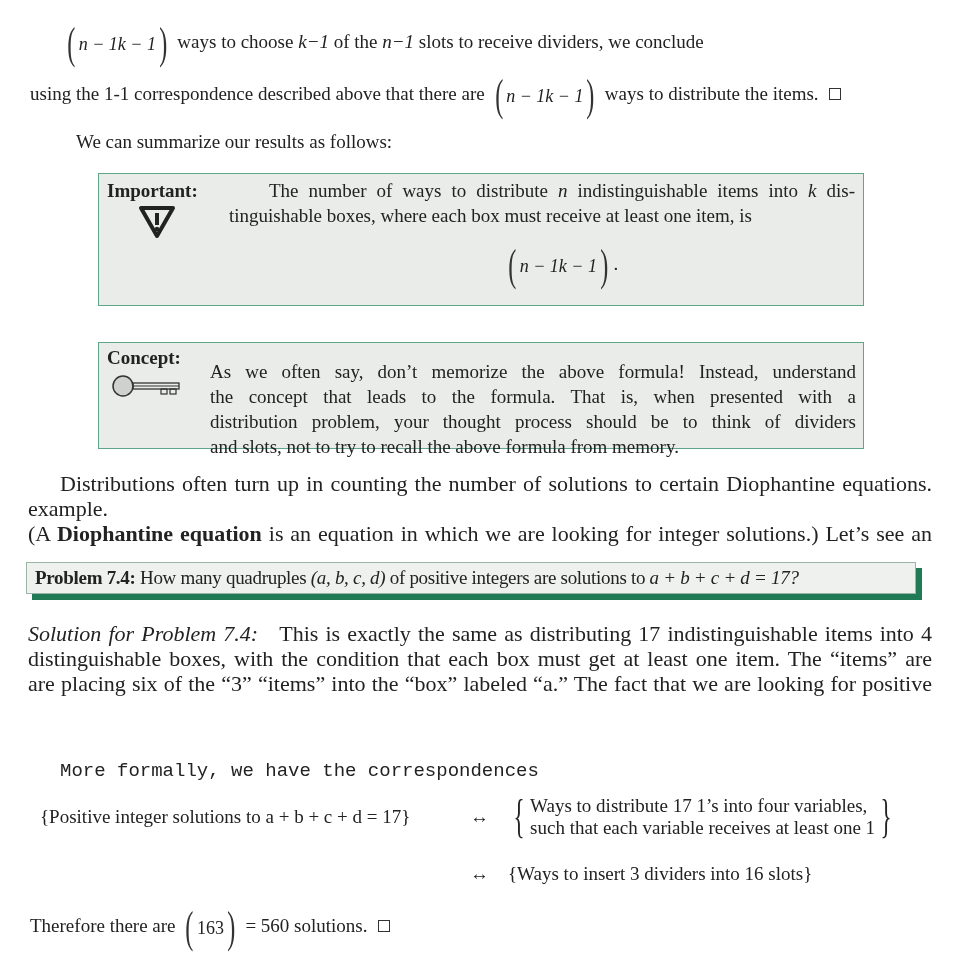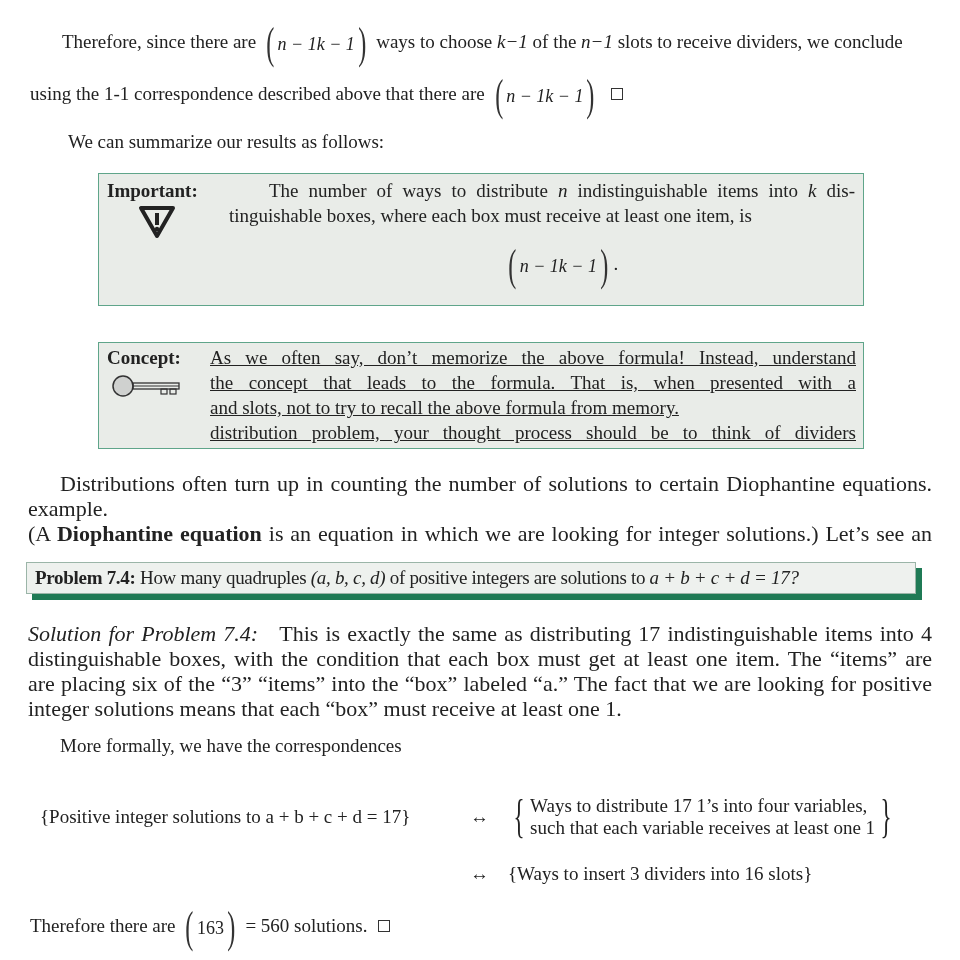"Therefore, since there are" span { html: <span>Therefore, since there are</span> -> none }
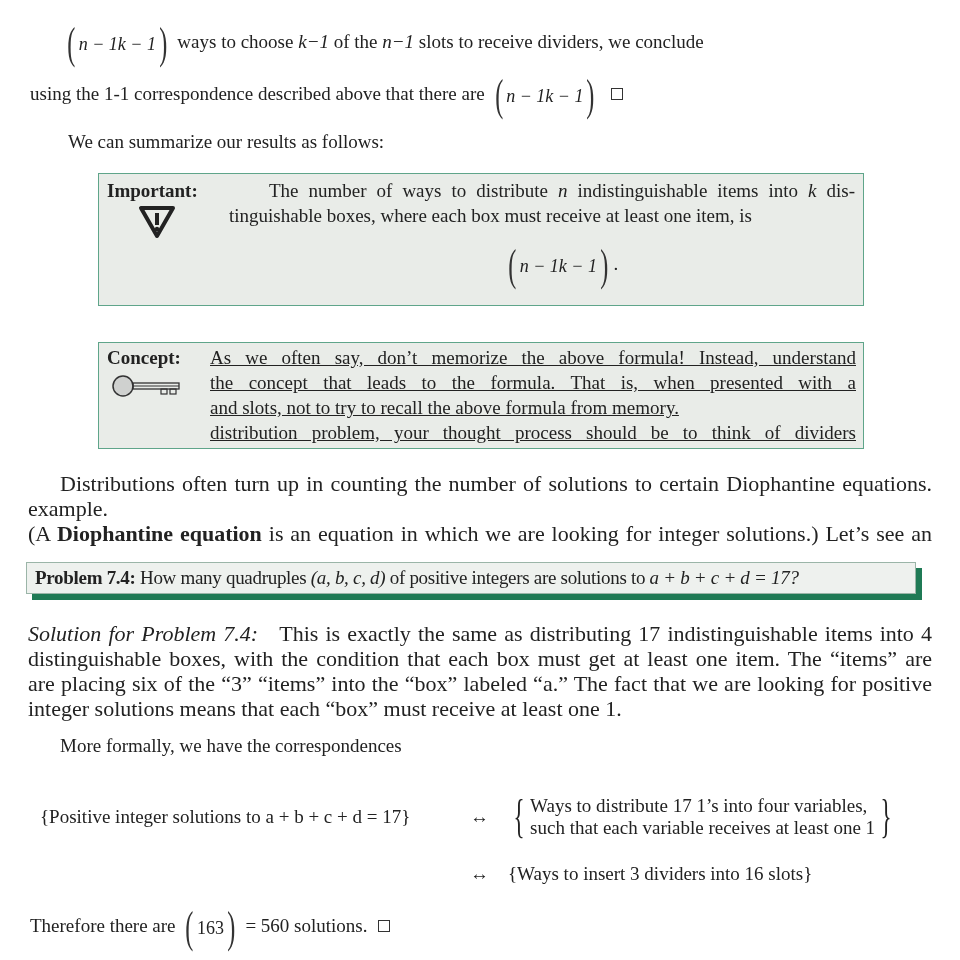"ways to distribute the items." span { html: none -> <span>ways to distribute the items.</span> }
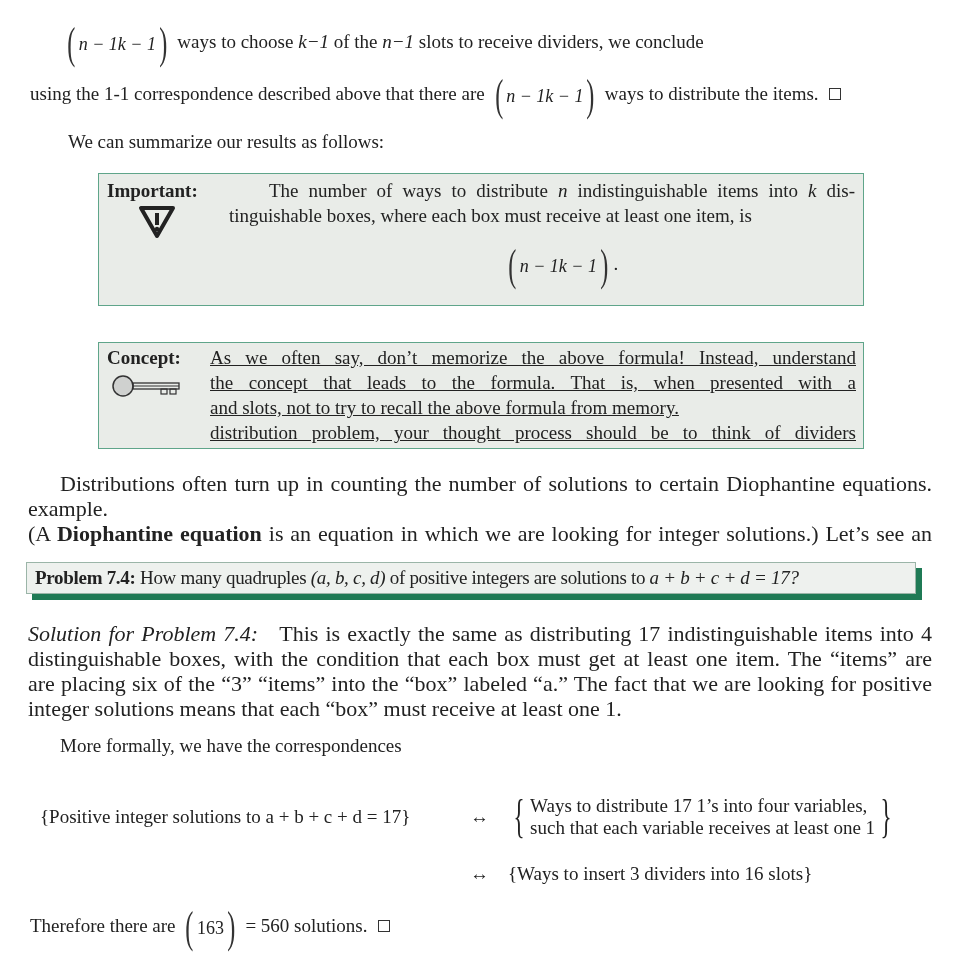"We can summarize our results" div.abs { left: 68px -> 76px }
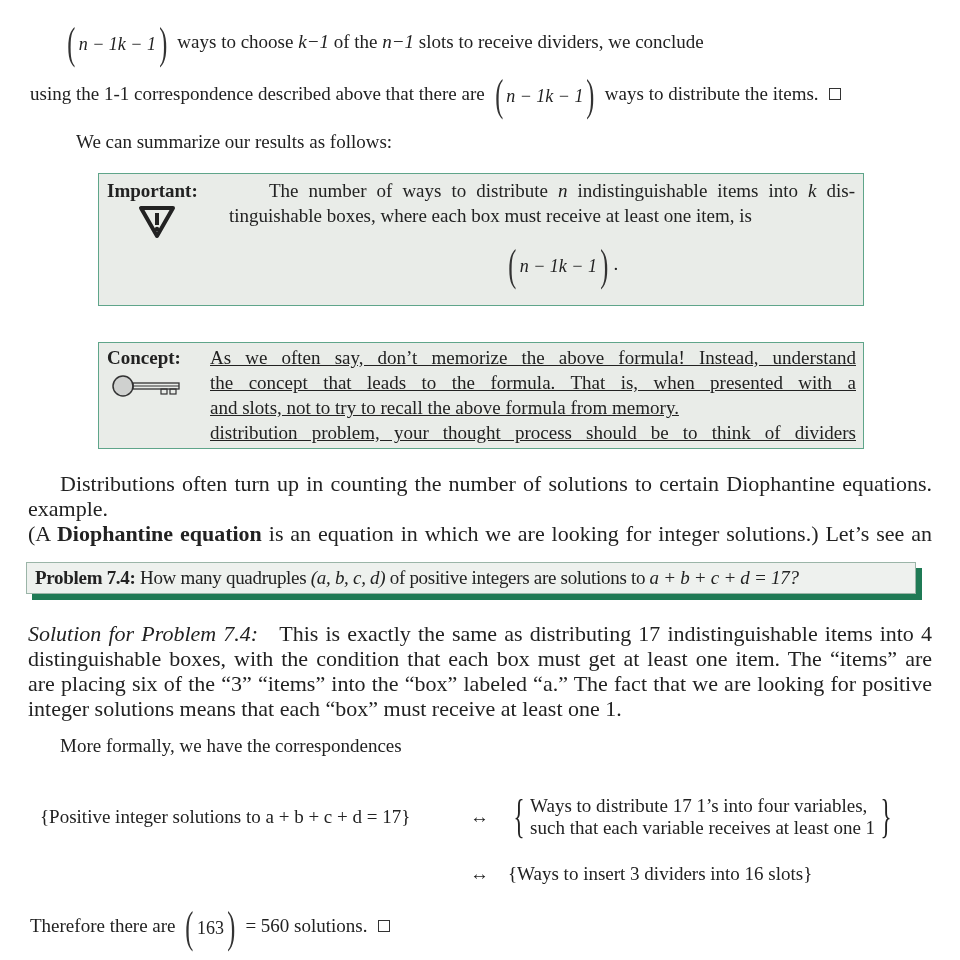"As we often say, don’t" div.body { text-decoration: underline -> none; top: 2px -> 16px }
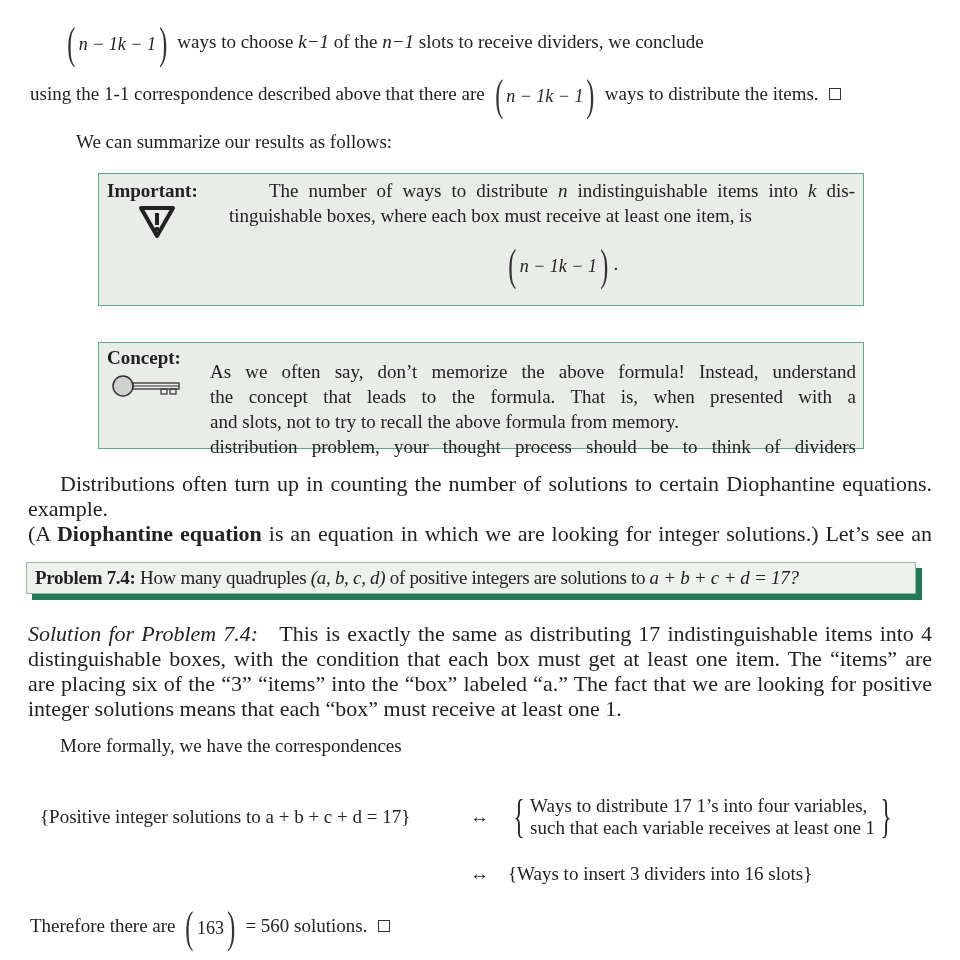"and slots, not to try" div { order: before "distribution problem, your thought" -> after "distribution problem, your thought" }
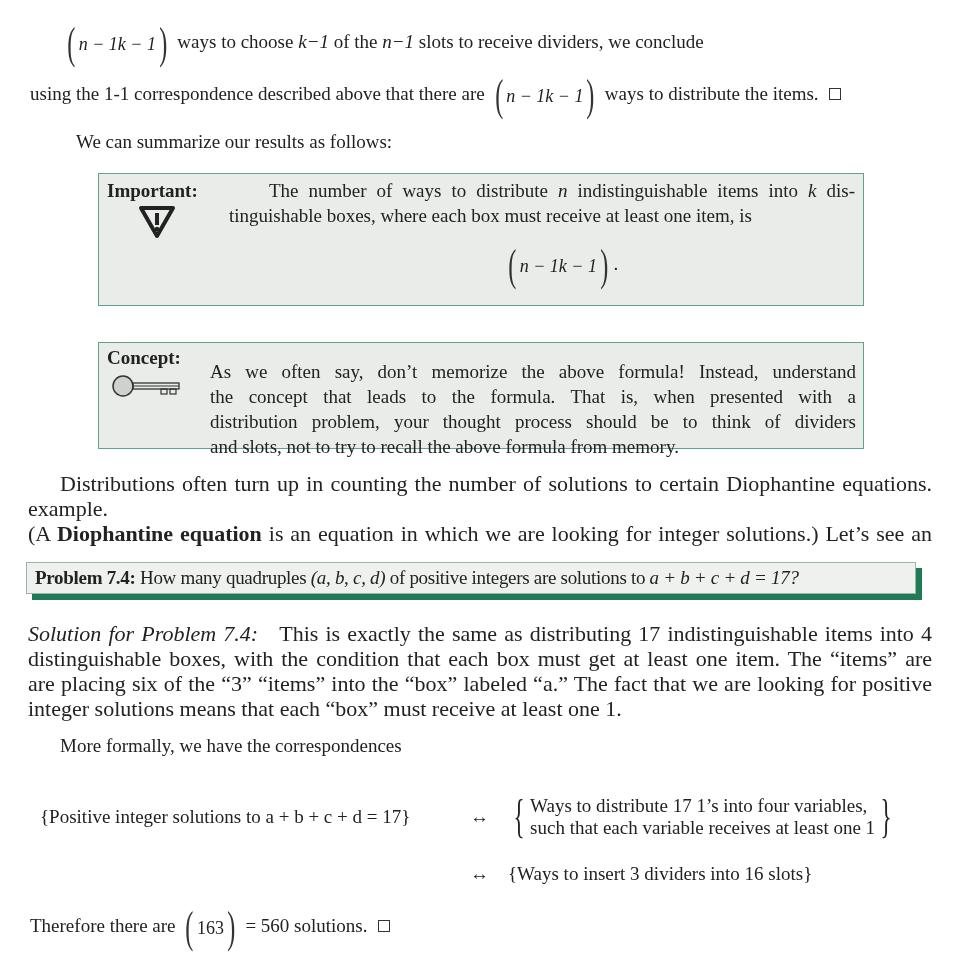"integer solutions means that each" div { html: <div>integer solutions means that each “box” must receive at least one 1.</div> -> none }
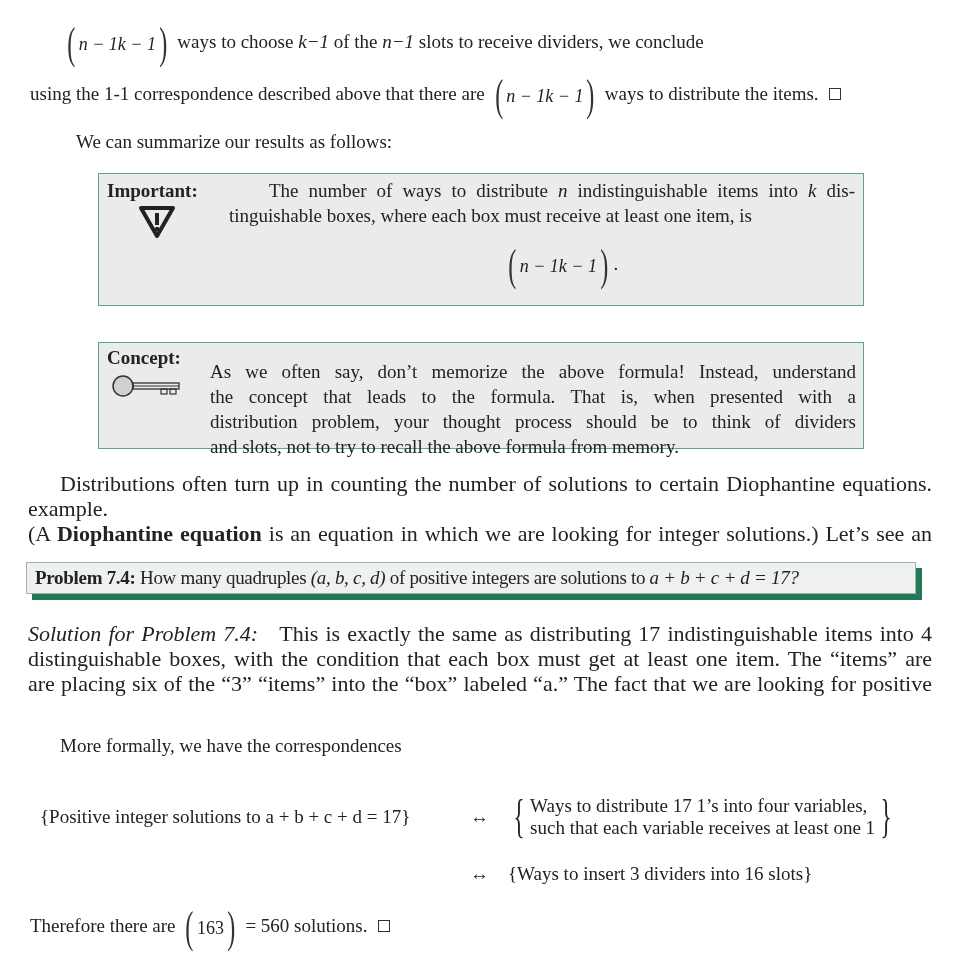"More formally, we have the" div.abs { font-family: none -> Liberation Mono, monospace; top: 735px -> 760px }
